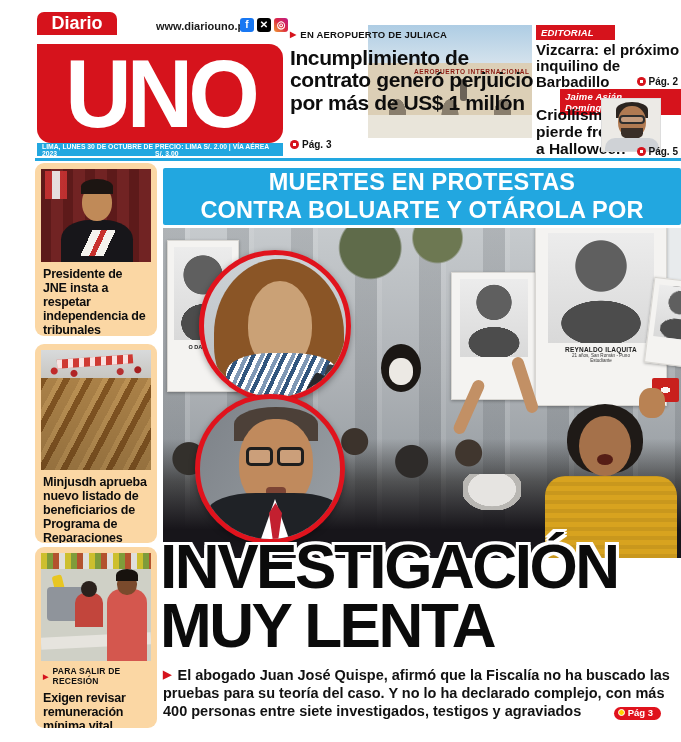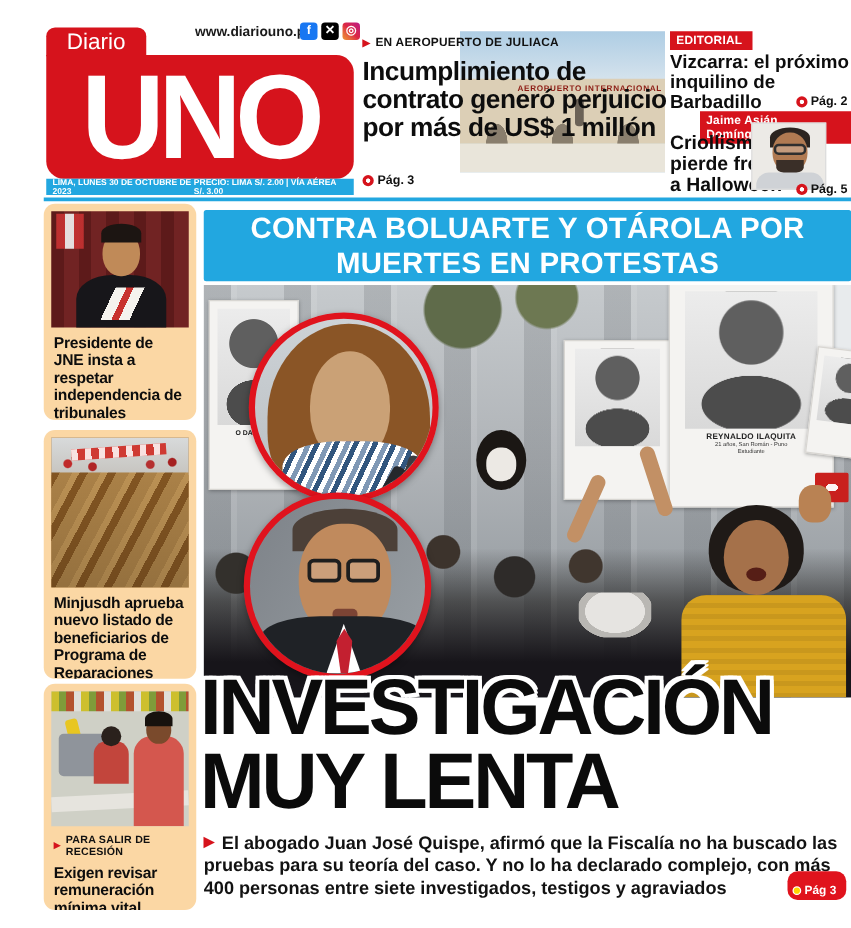"Diario" .brand-tab { font-weight: normal -> bold; top: 22px -> 12px }
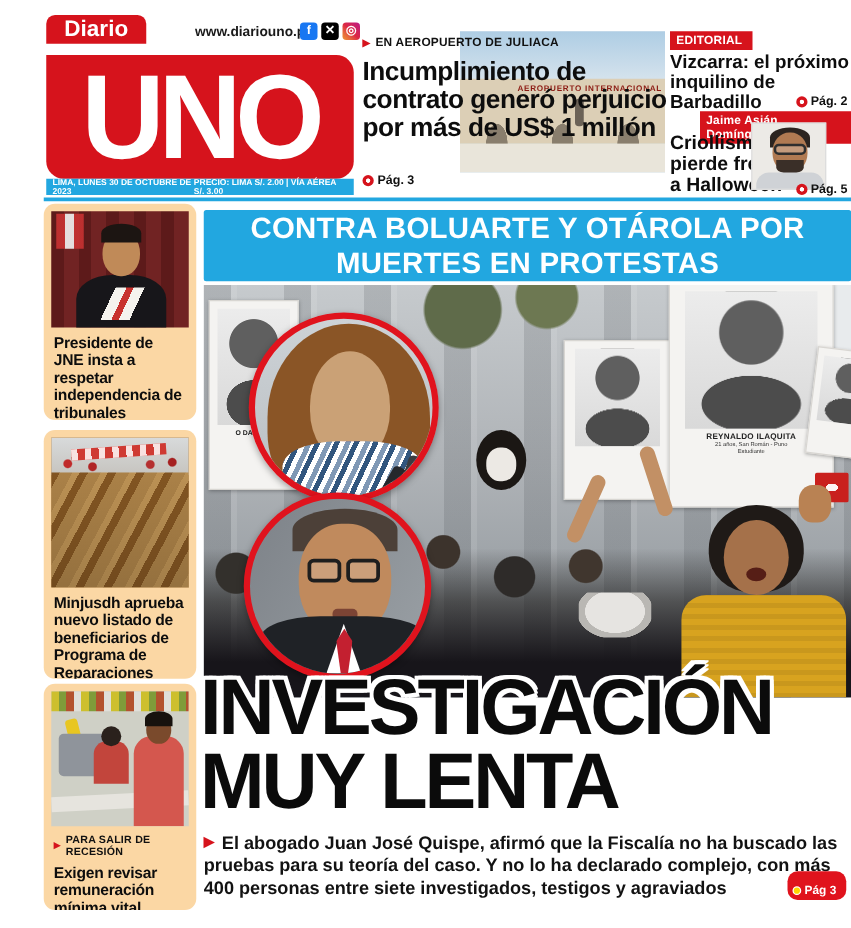"EDITORIAL" .red-label { font-style: none -> italic; padding: 2px 8px 2px 5px -> 2px 21px 2px 5px }
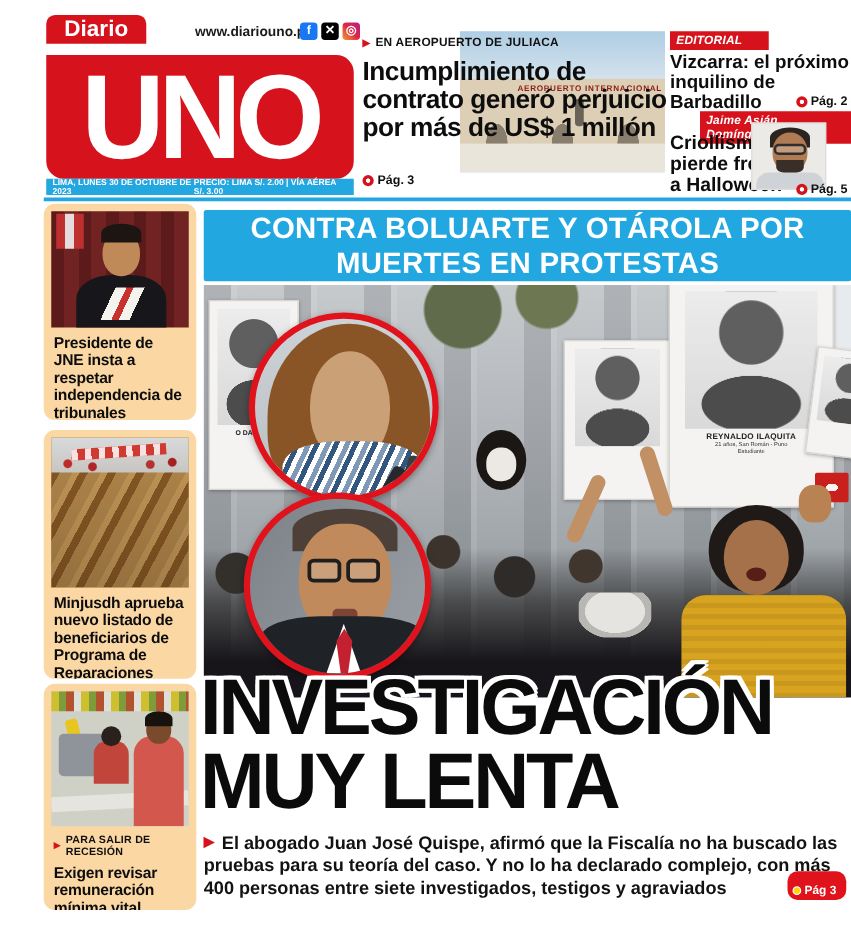"CONTRA BOLUARTE Y OTÁROLA POR" span { order: before "MUERTES EN PROTESTAS" -> after "MUERTES EN PROTESTAS" }
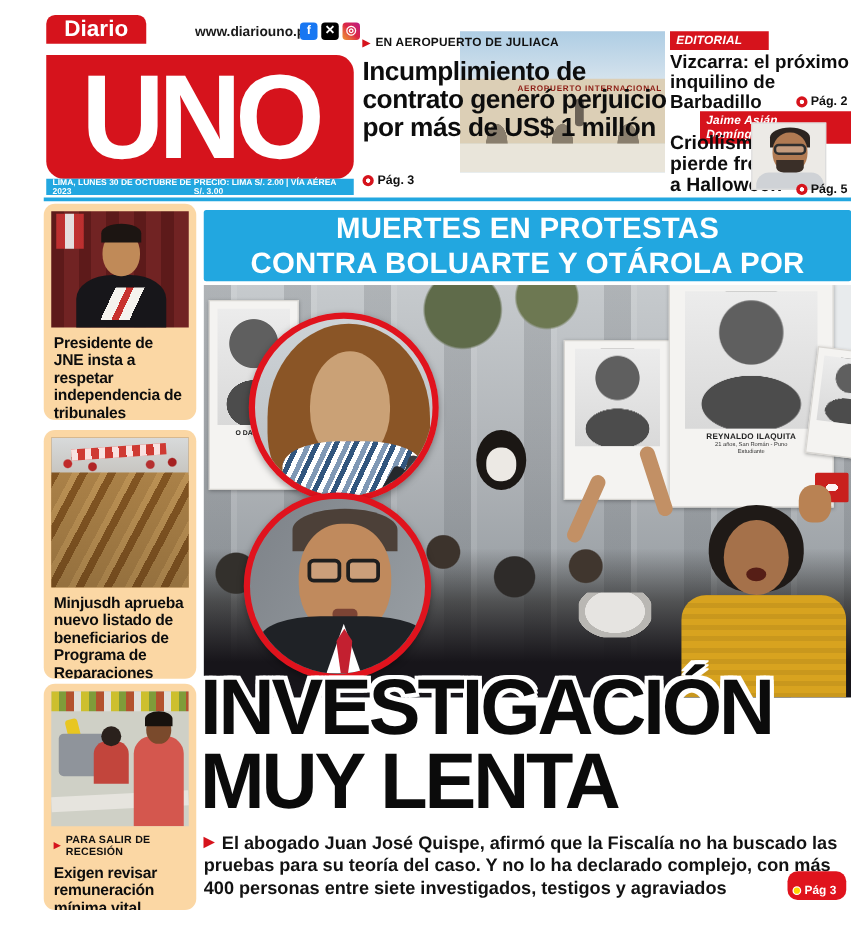"Pág 3" .deck-badge { padding: 10px 8px 2px 4px -> 0 8px 2px 4px; right: 0 -> 16px }
